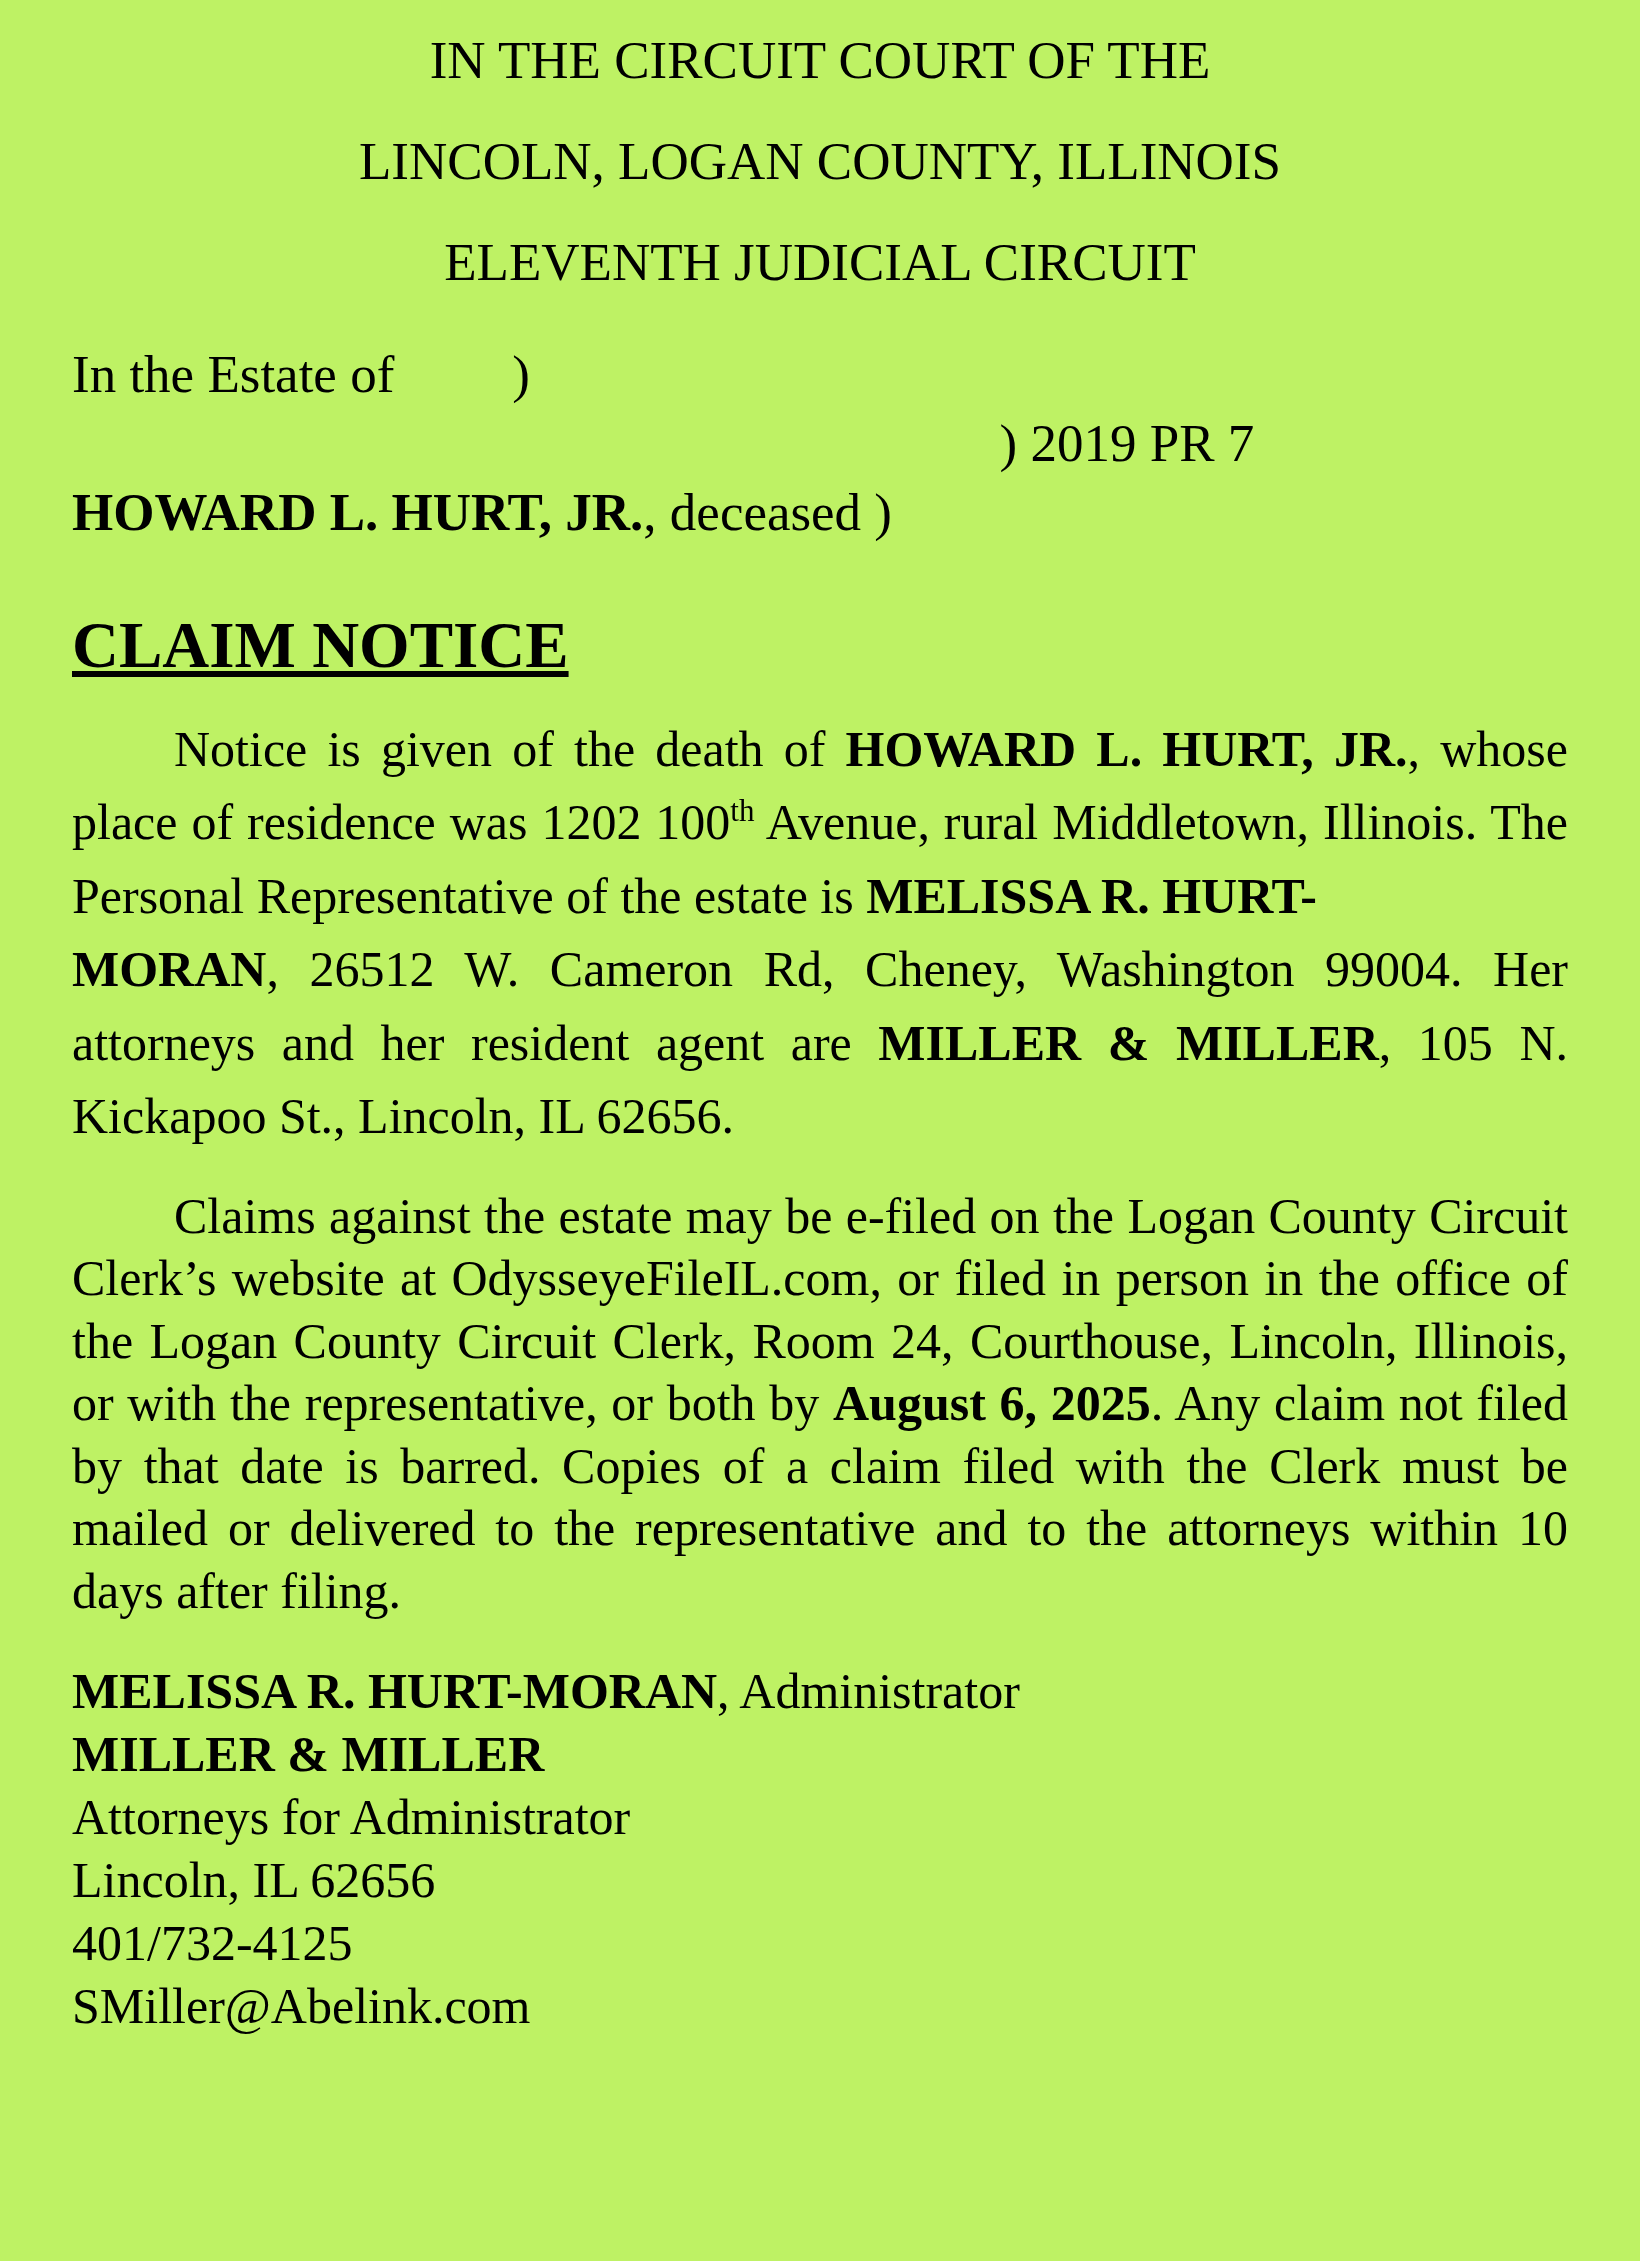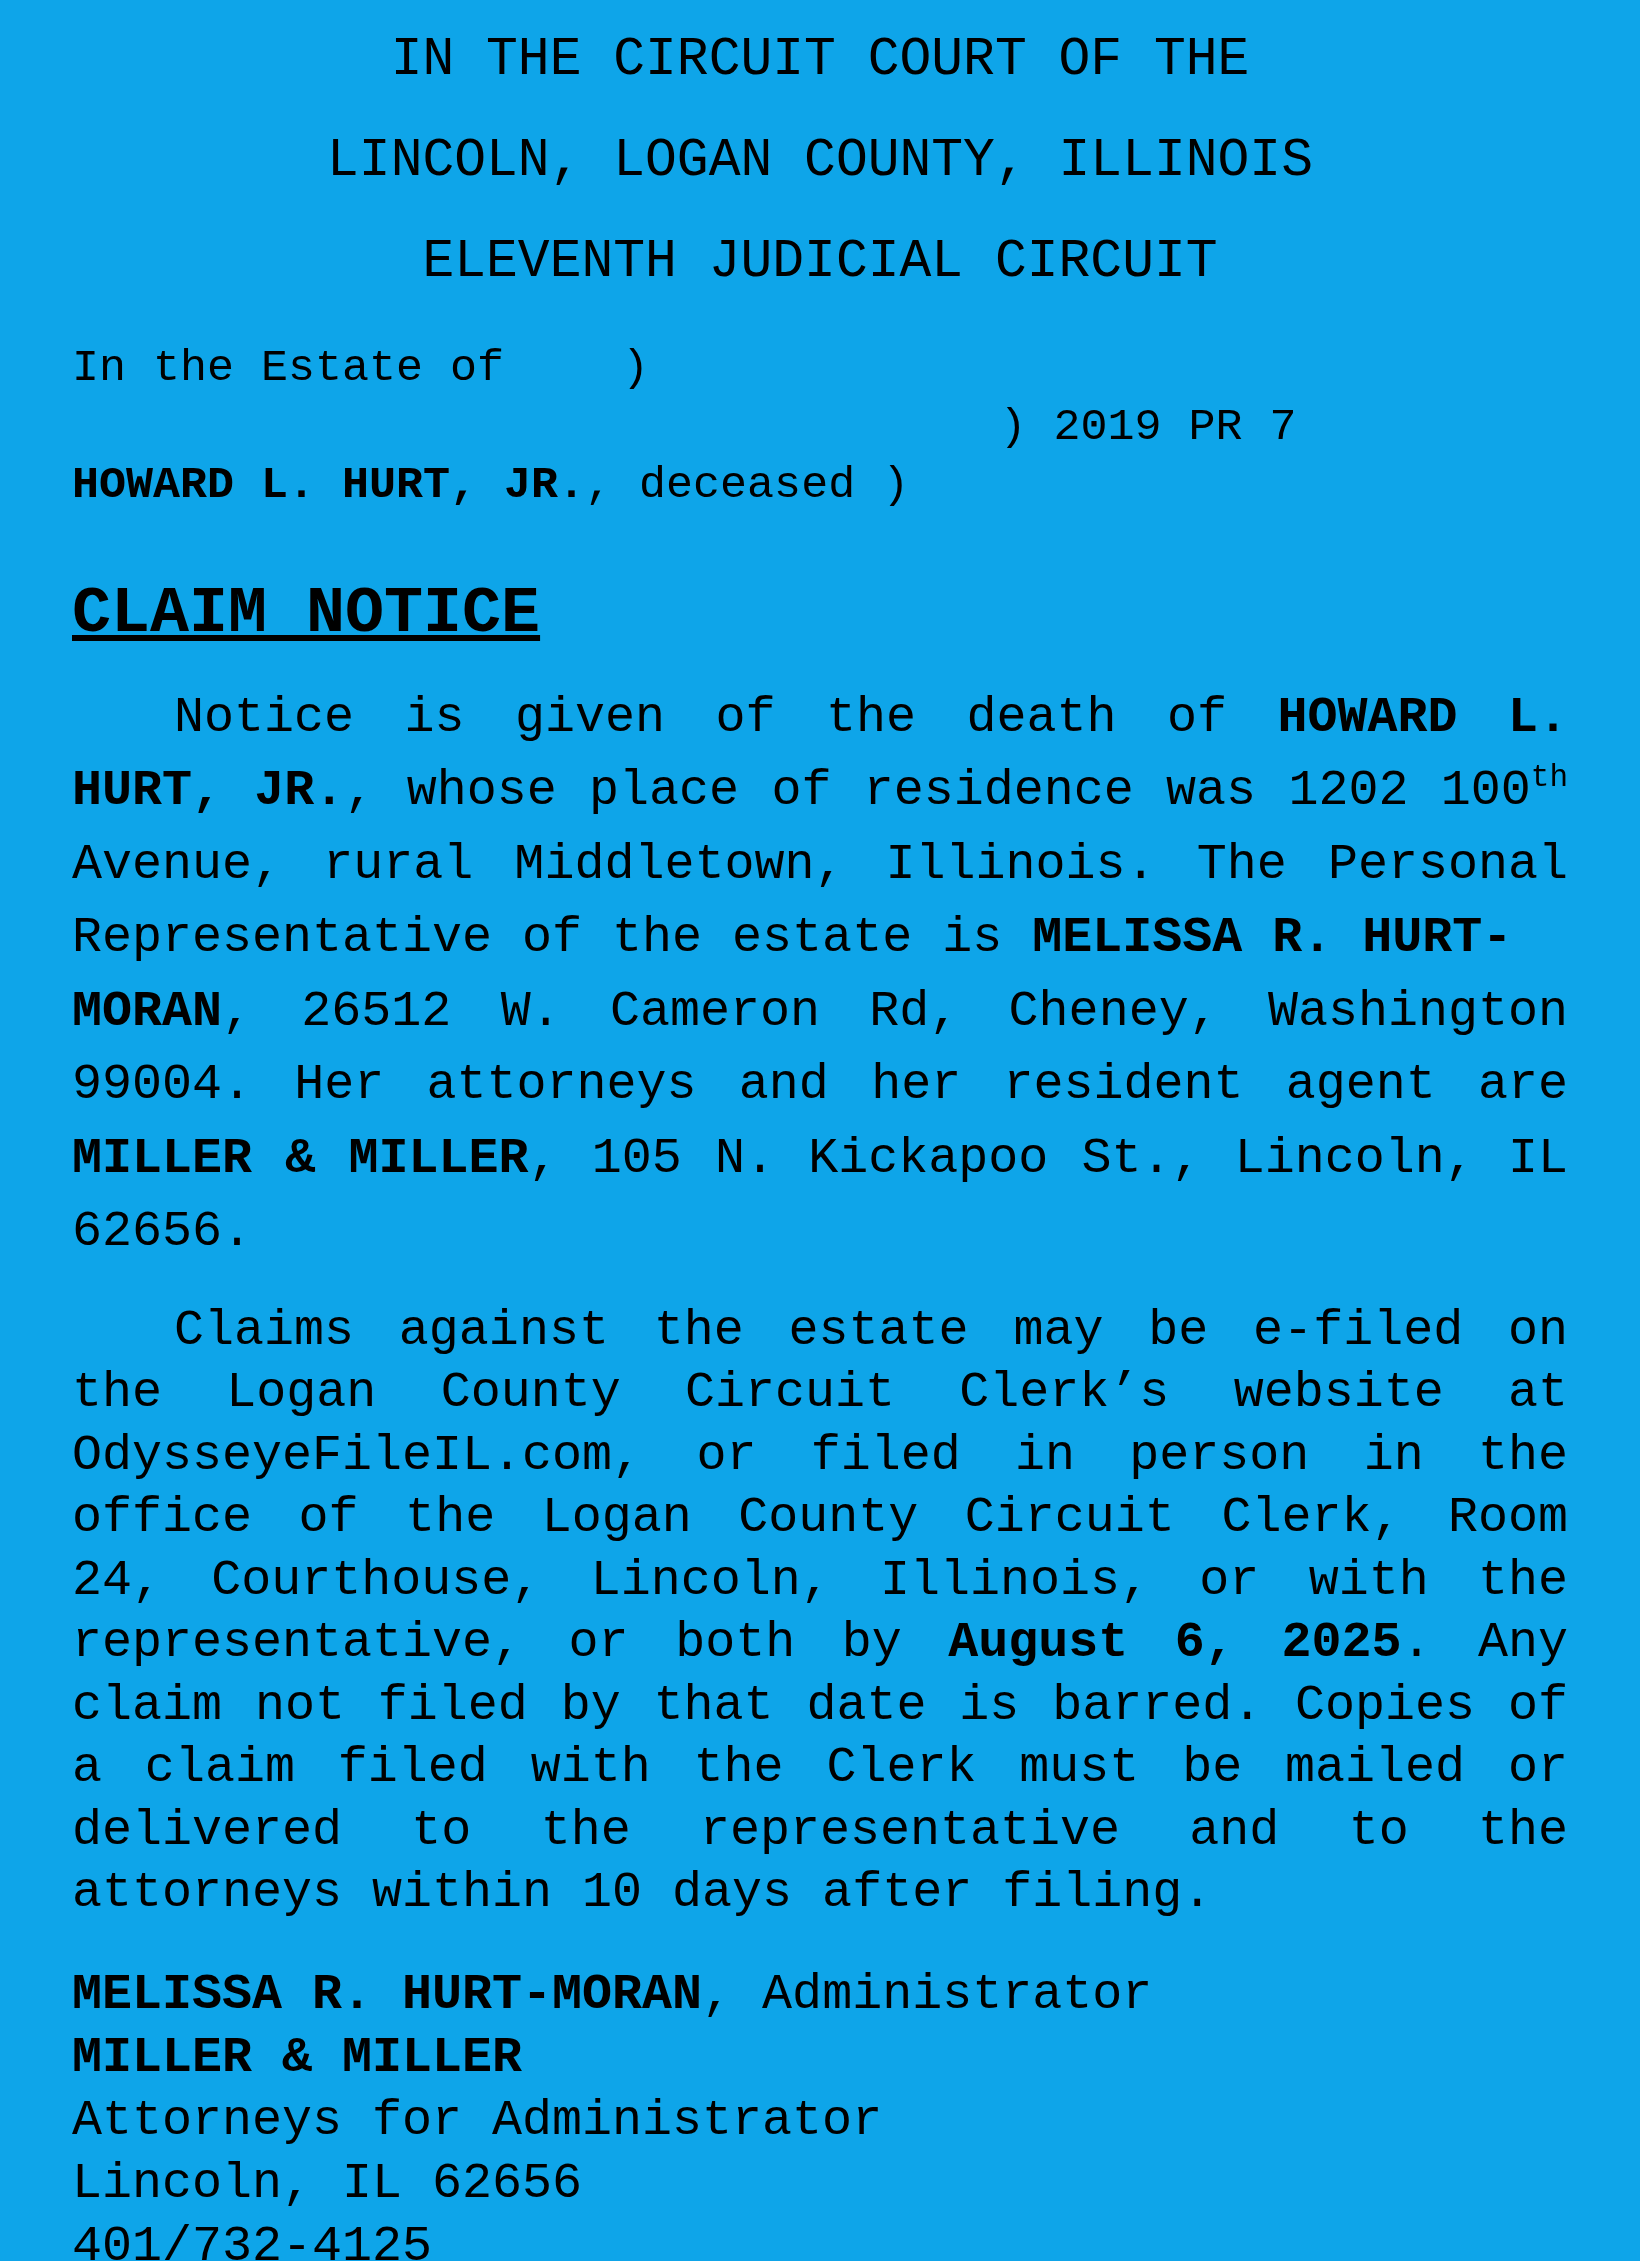"IN THE CIRCUIT COURT OF" .page { background: #0ea5e9 -> #bef264; font-family: Liberation Mono, monospace -> Liberation Serif, serif }
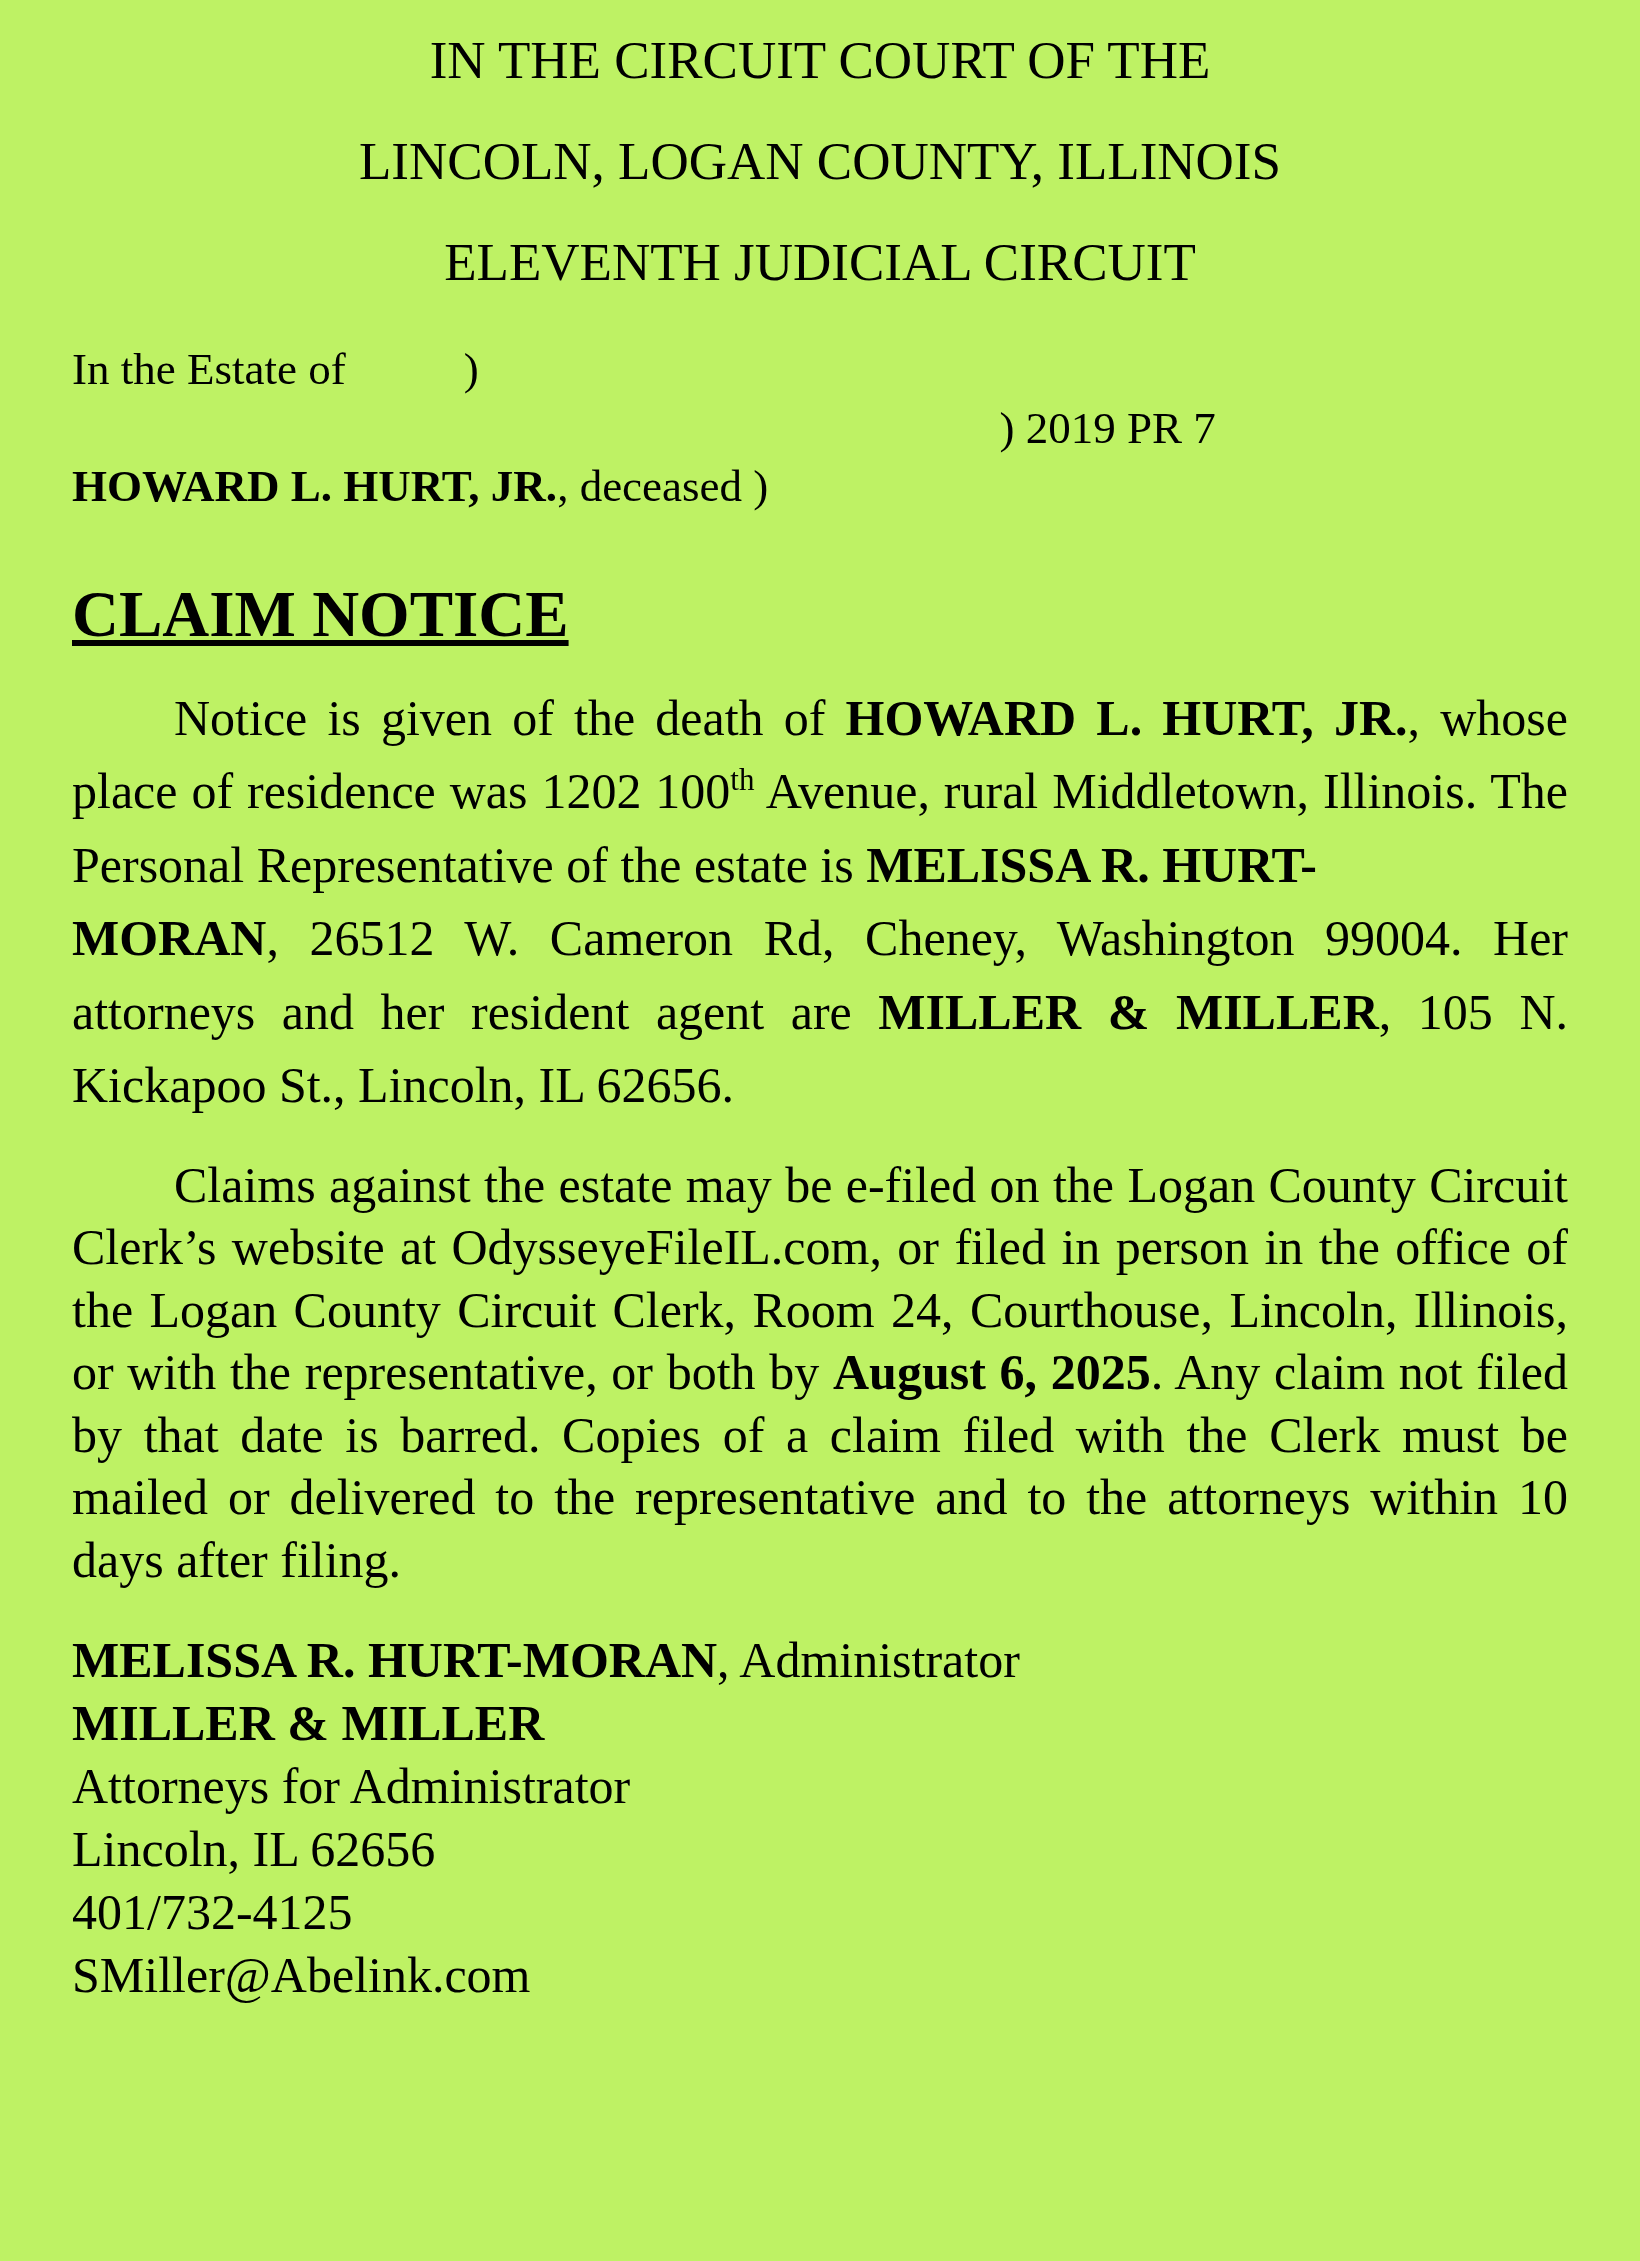"In the Estate of )" .caption { font-size: 45px -> 53px }
